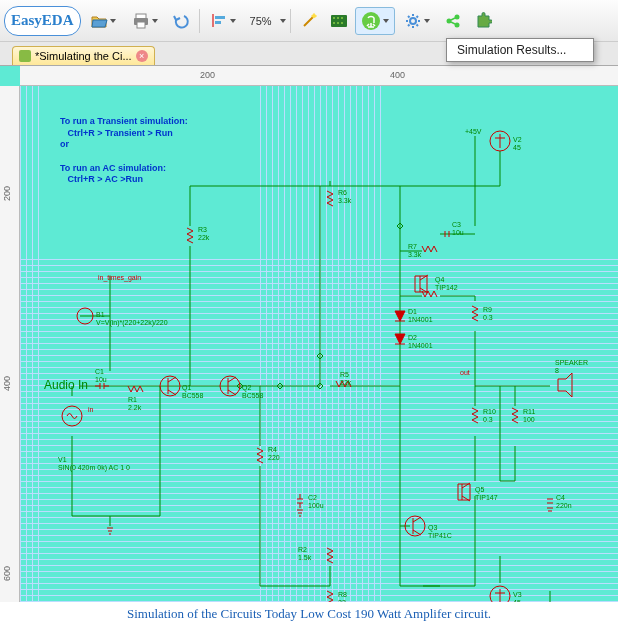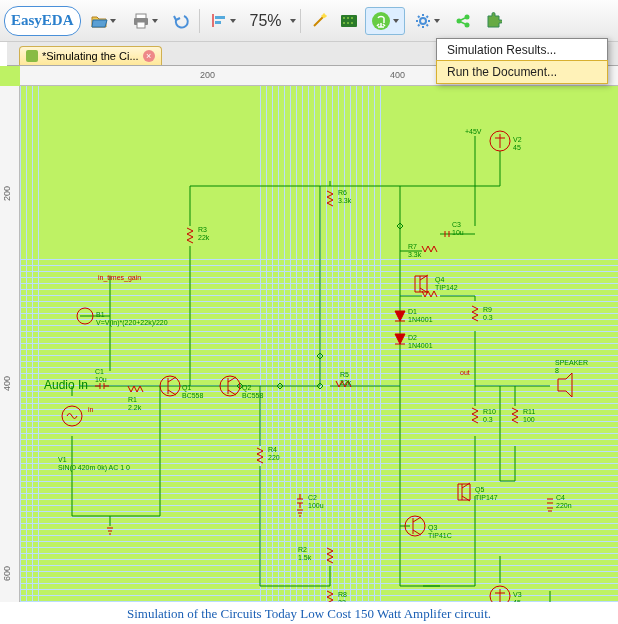"75%" .zoom { font-size: 16px -> 11px }
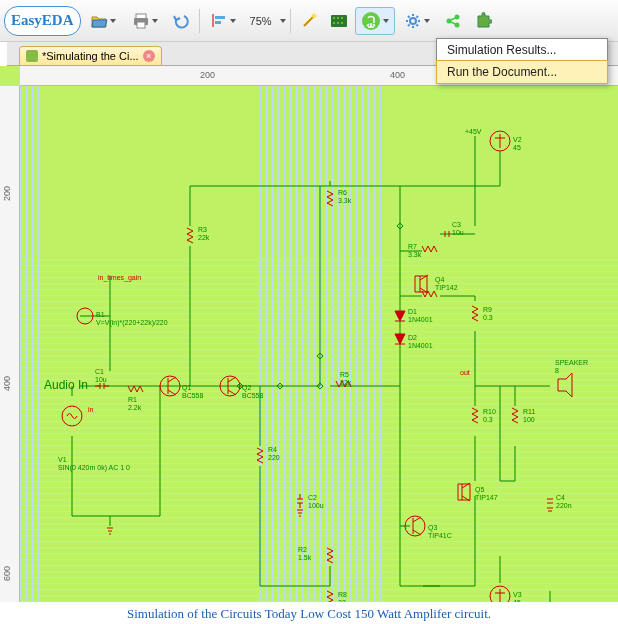"*Simulating the Ci..." .tabbar { margin-left: 7px -> none }
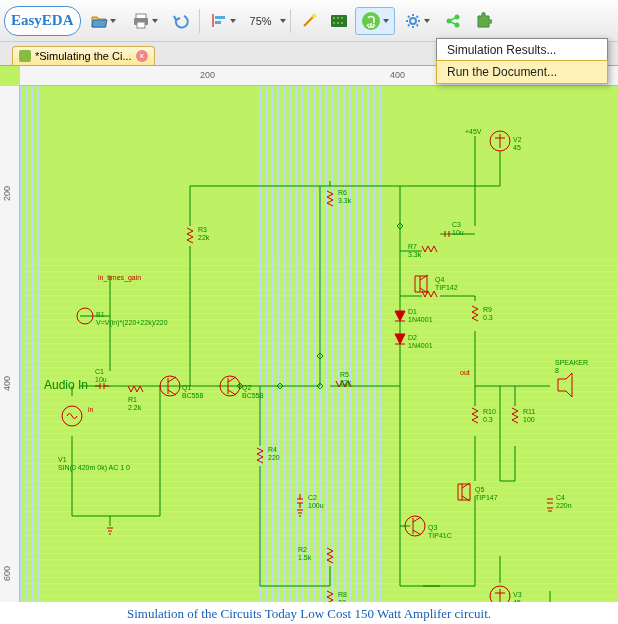"Simulation Results..." .dropdown-menu { right: 10px -> 24px; width: 172px -> 148px }
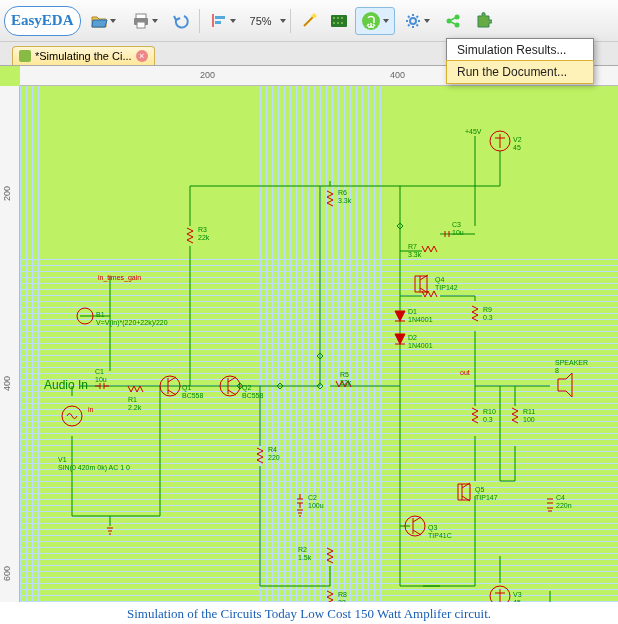"200" .canvas-area { background: #bef264 -> #5eead4 }
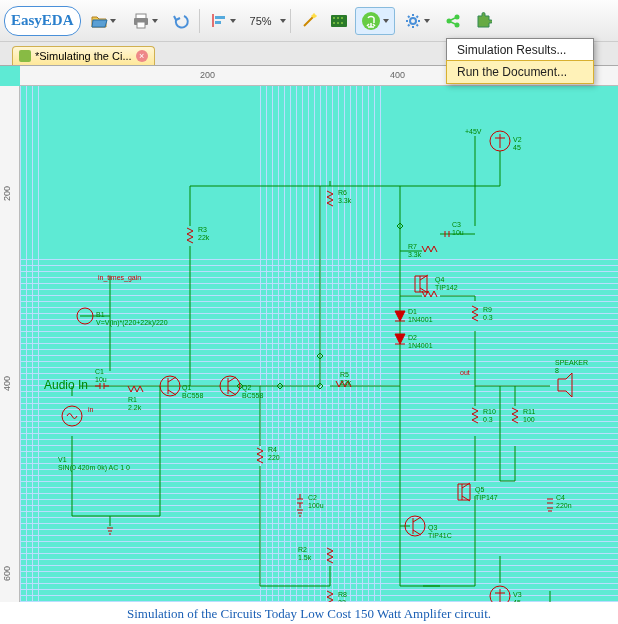"Run the Document..." div.mitem { html: <div>Run the Document...</div> -> none }
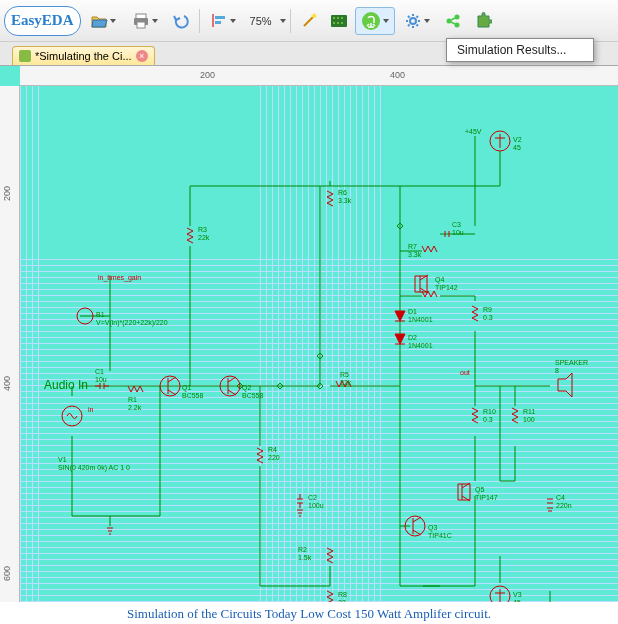"To run a Transient simulation:" div.note { html: none -> <div> <span>To run a Transient simulation:</span><br> &nbsp;&nbsp;&nbsp;<span>Ctrl+R &gt; Transient &gt; Run</span><br> <span>or</span><br><br> <span>To run an AC simulation:</span><br> &nbsp;&nbsp;&nbsp;<span>Ctrl+R &gt; AC &gt;Run</span> </div> }
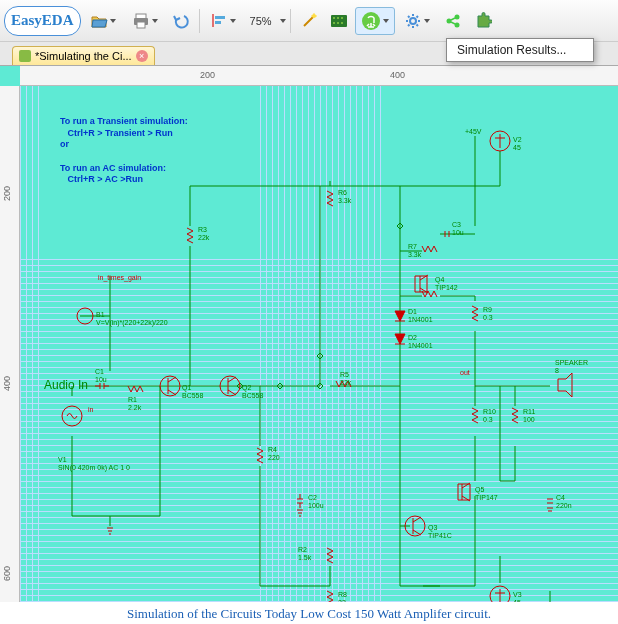"Simulation of the Circuits Today" div.caption { text: 150 -> 190 }
